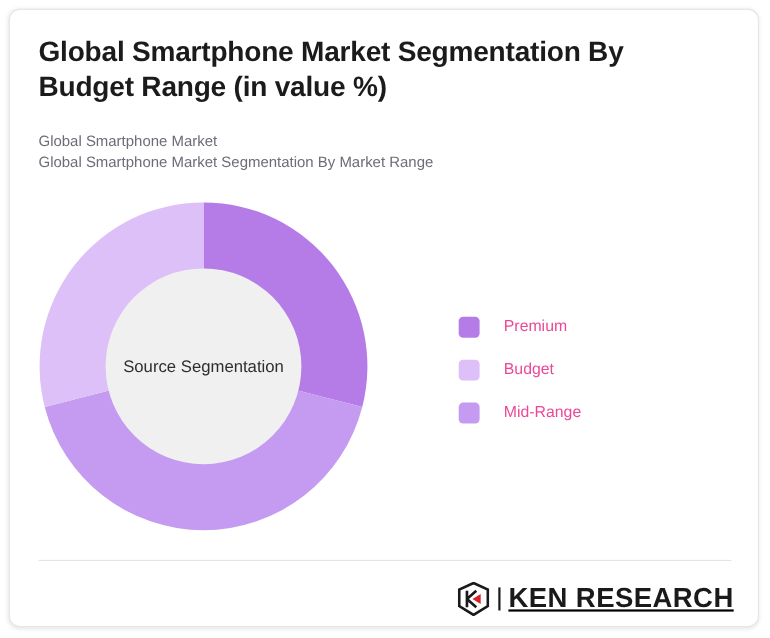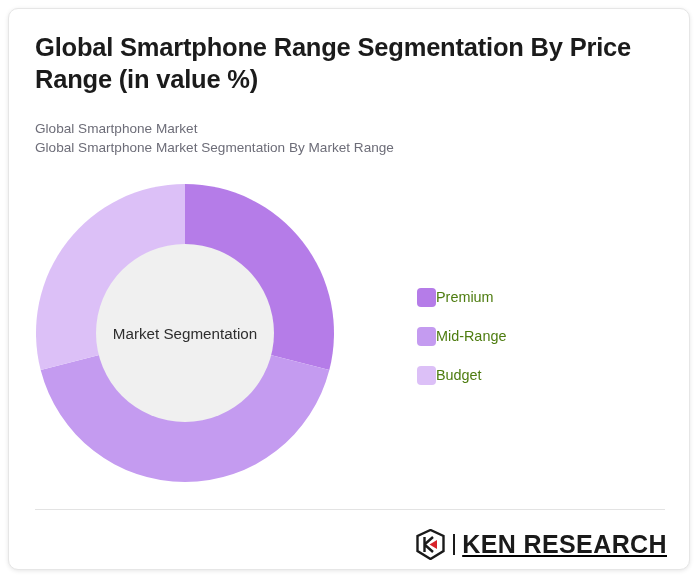"Global Smartphone Range Segmentation By" div { text: Range Segmentation By Price -> Market Segmentation By Budget }
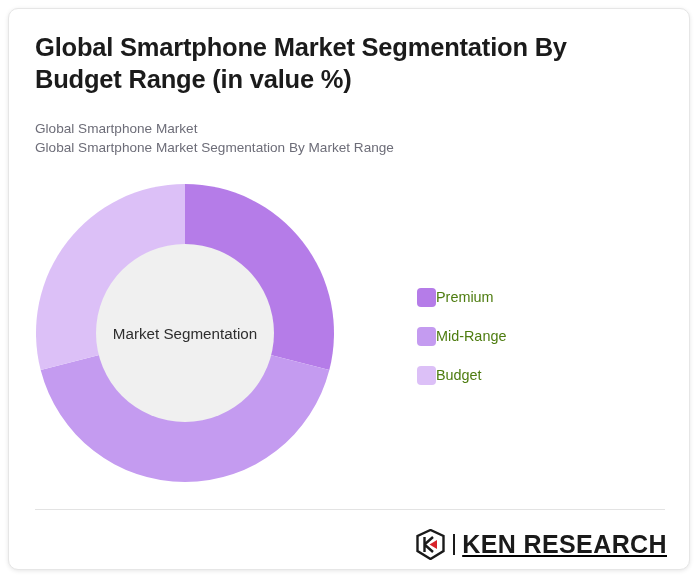"Premium" .legend-label { color: #4d7c0f -> #ec4899; margin-left: none -> 22px }
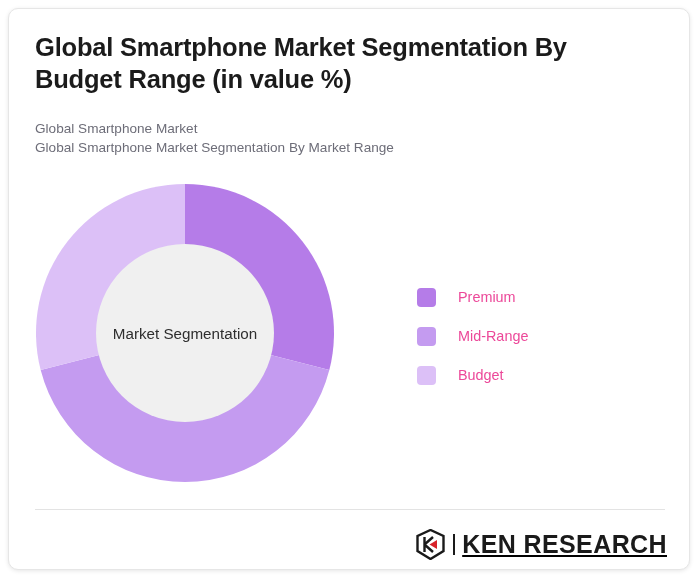"Market Segmentation" div { text: Market -> Source }
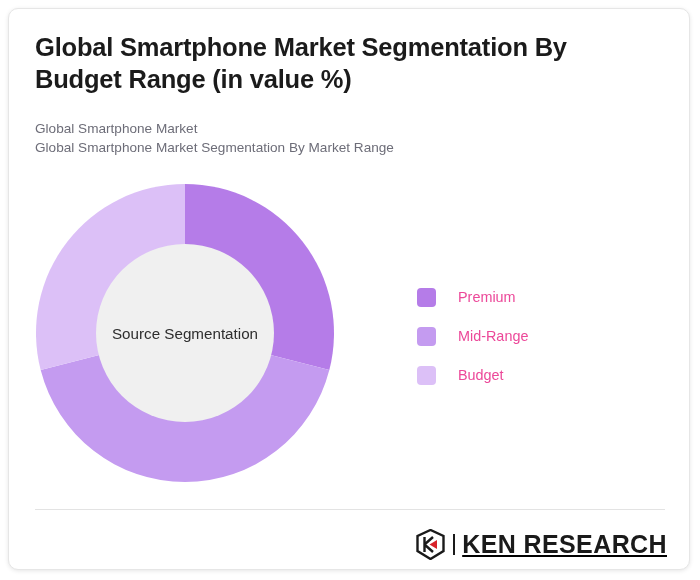"Mid-Range" div.legend-item { order: before "Budget" -> after "Budget" }
